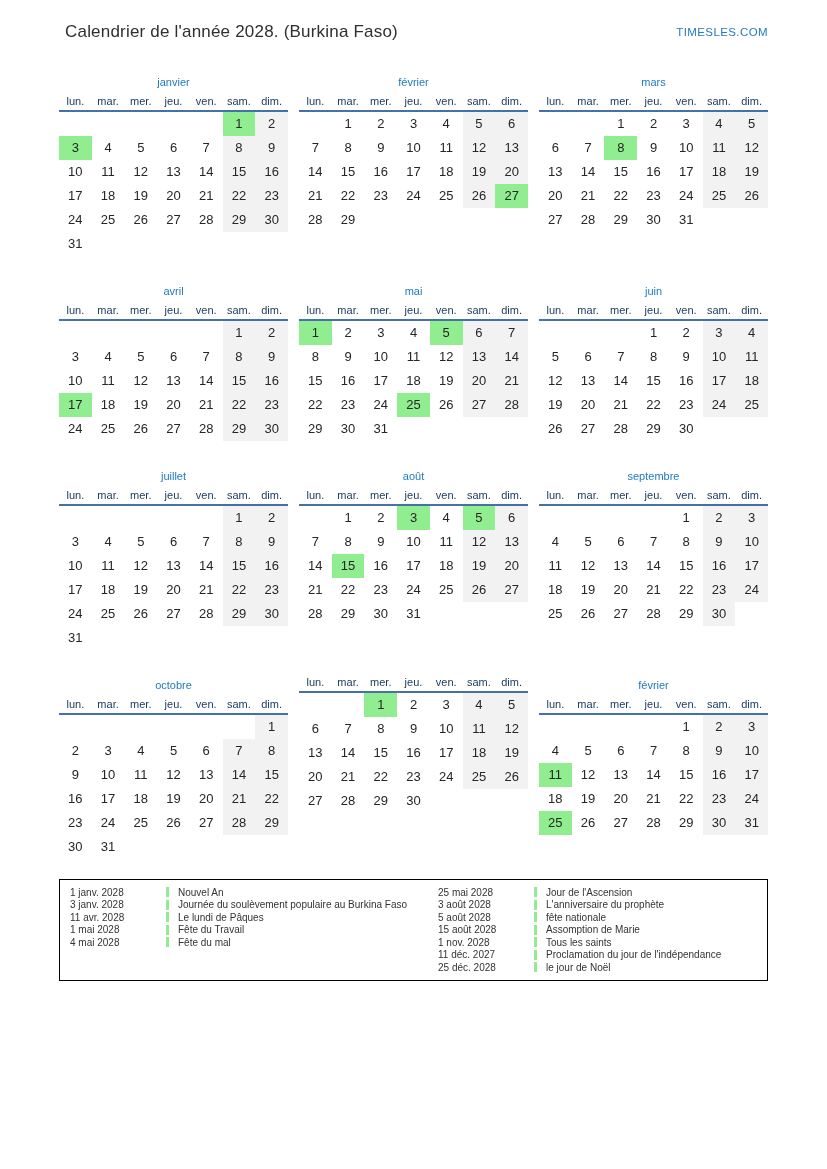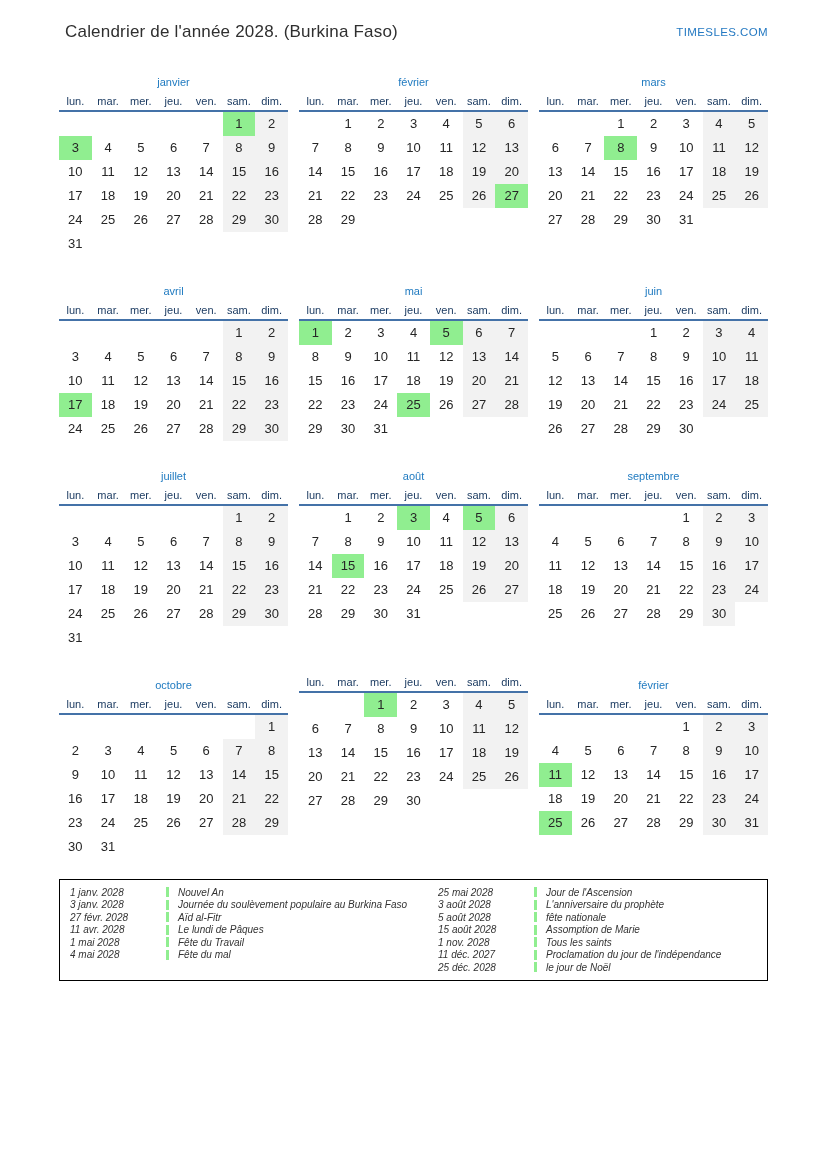"1 janv. 2028" .legend { font-style: italic -> none }
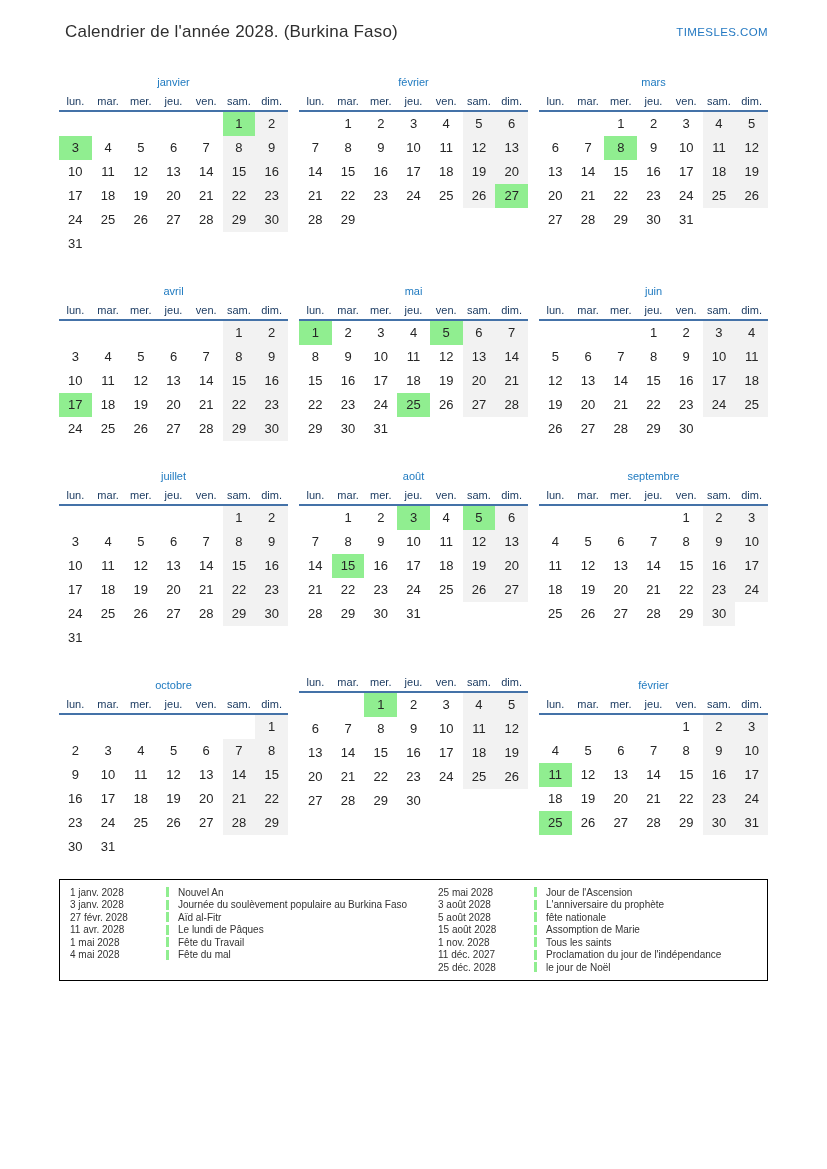"27 févr. 2028" div.lrow { html: <div> <span>27 févr. 2028</span> <span></span> <span>Aïd al-Fitr</span> </div> -> none }
